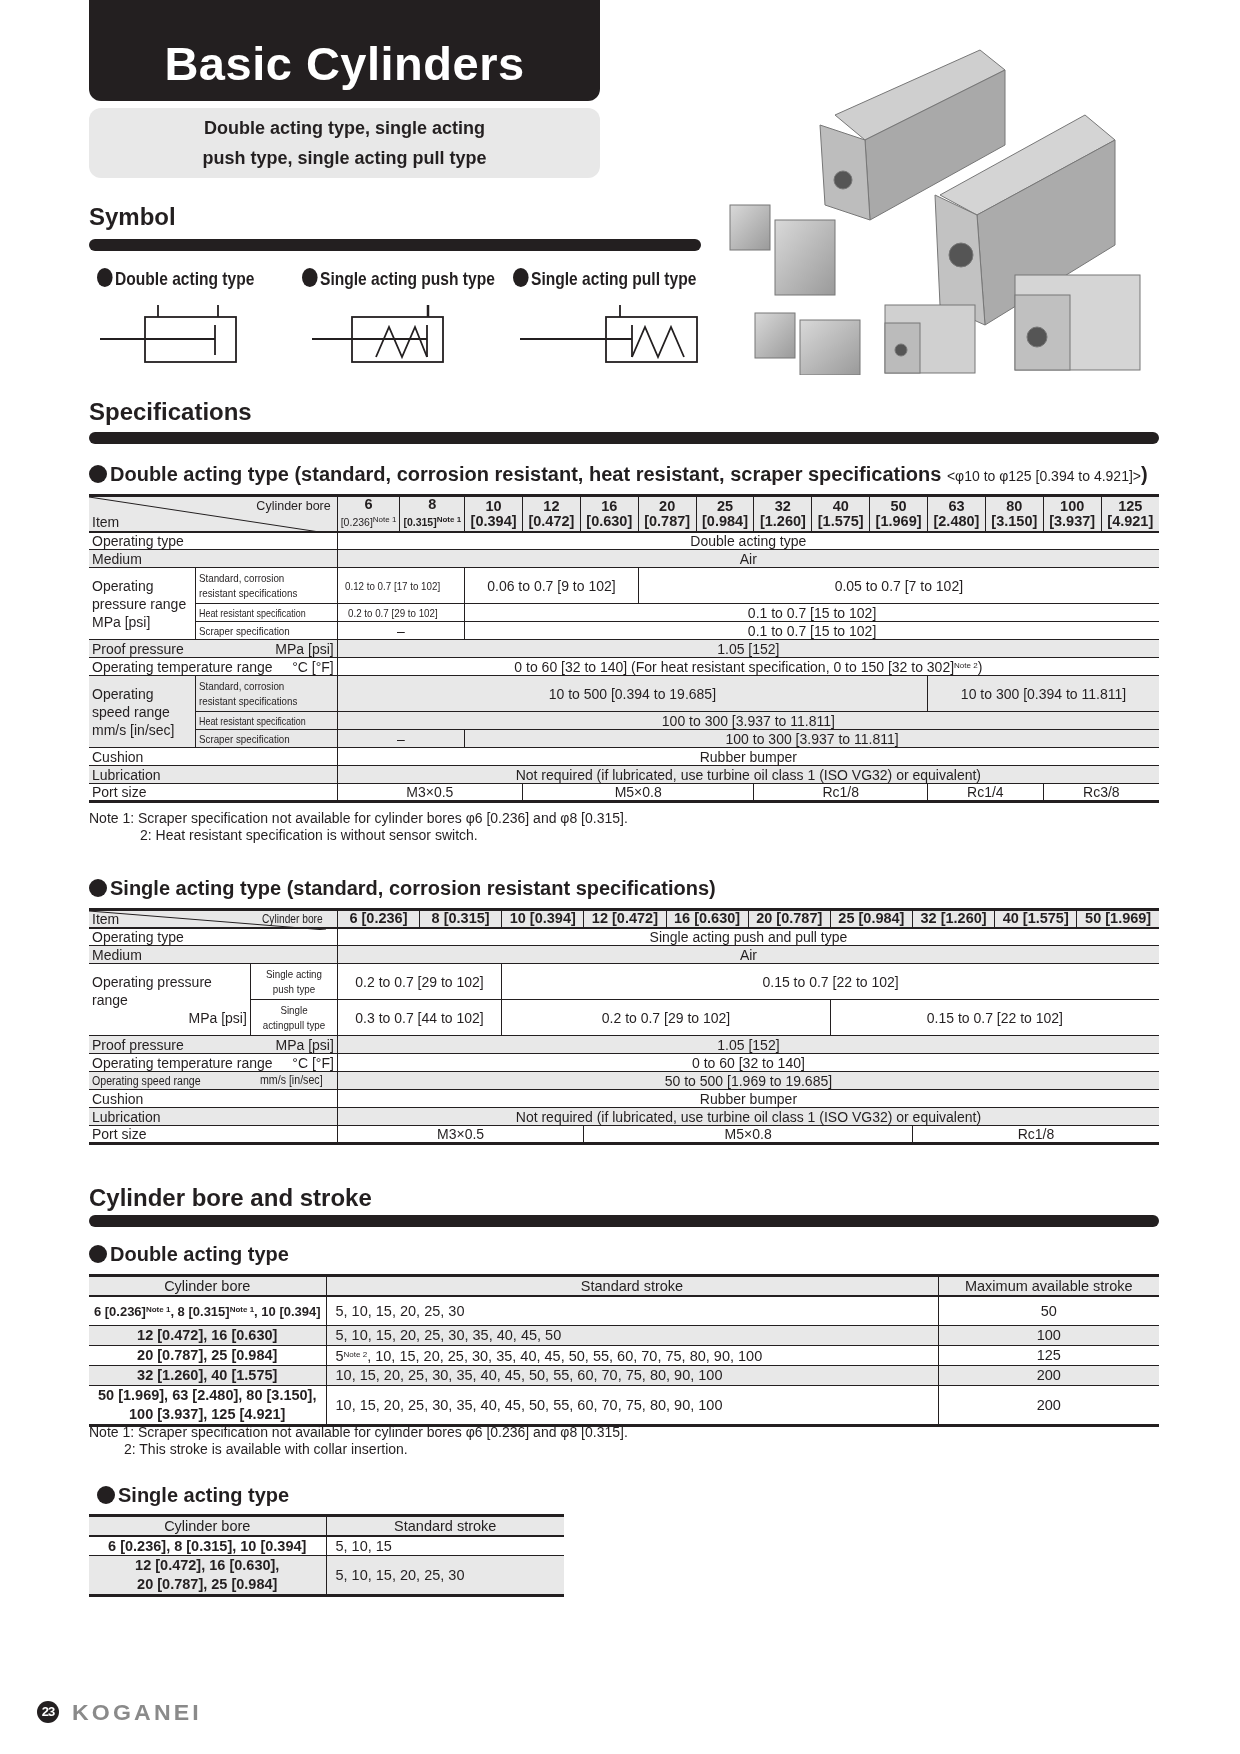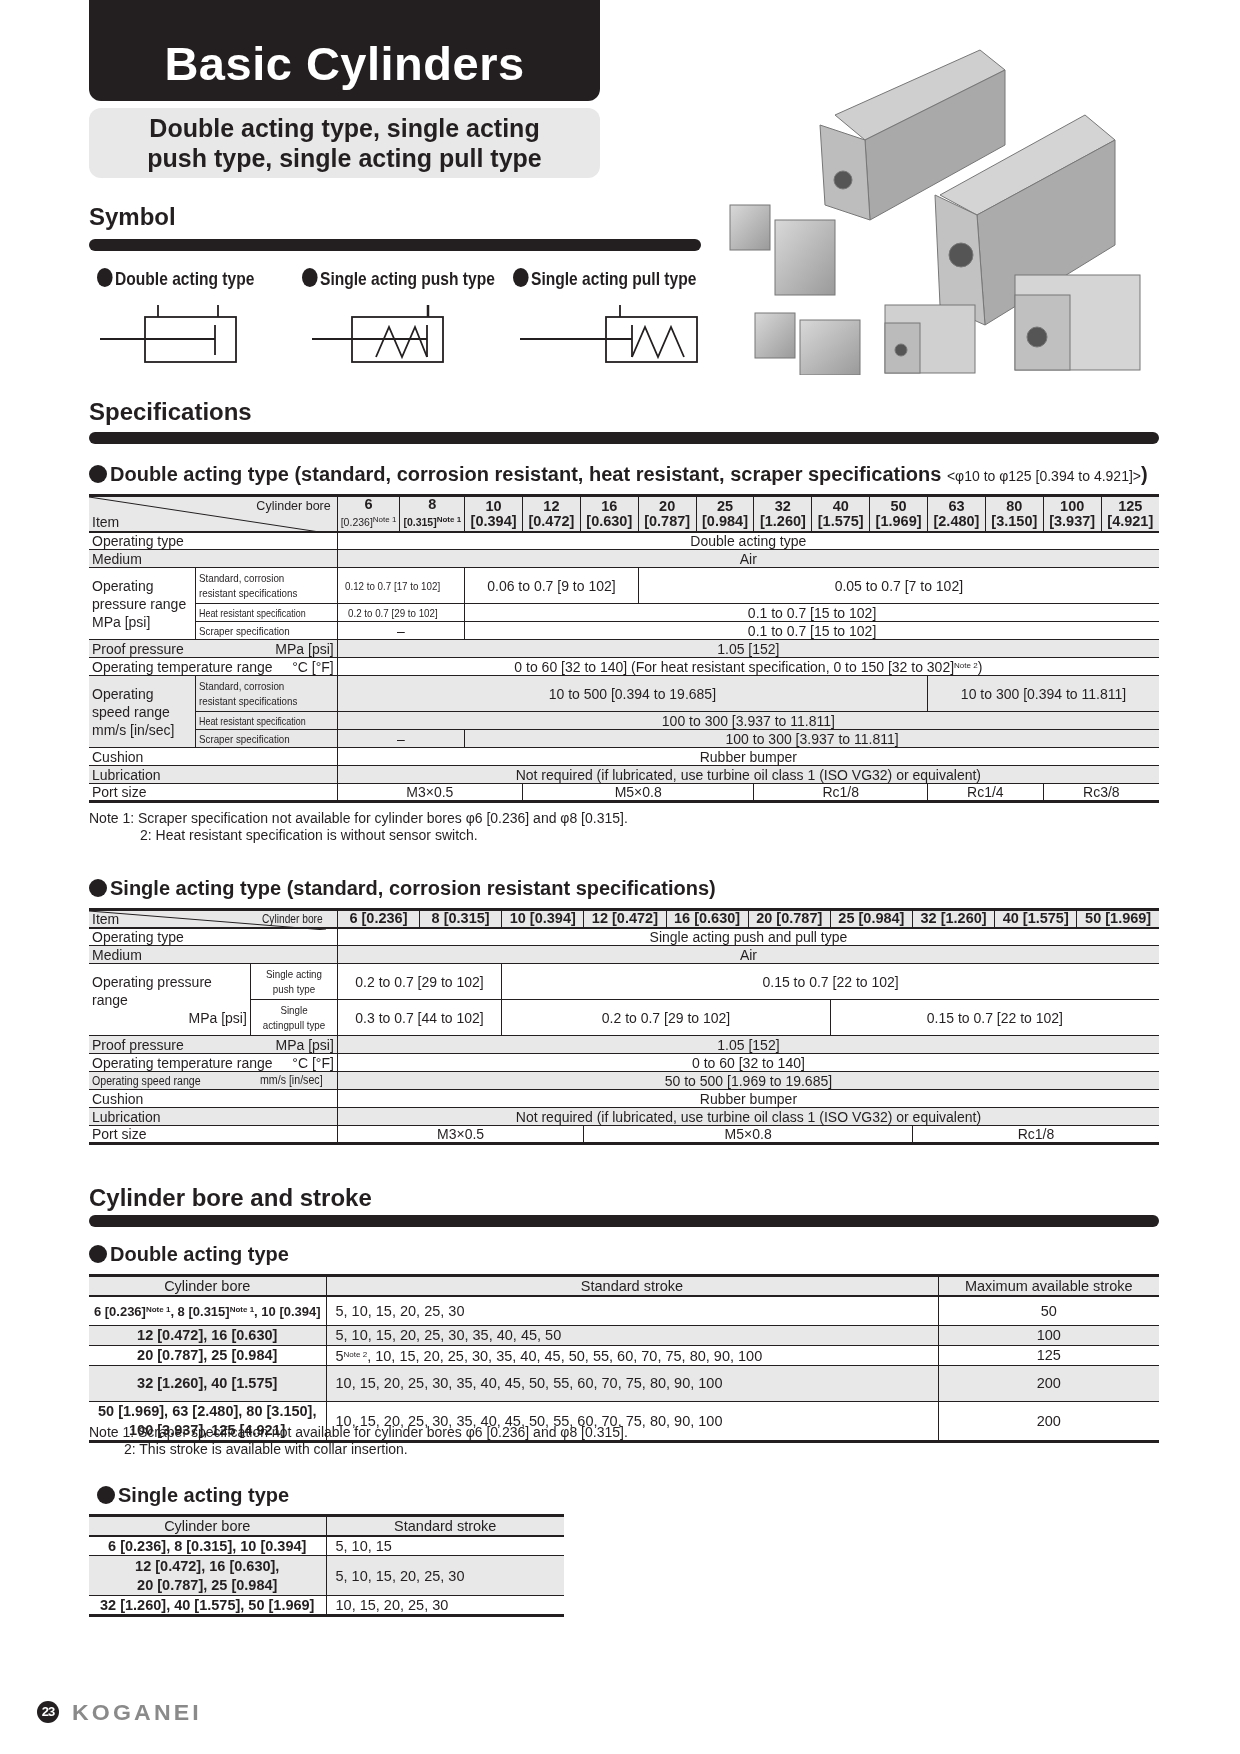"Double acting type, single acting" .sub-box { font-size: 25px -> 18px }
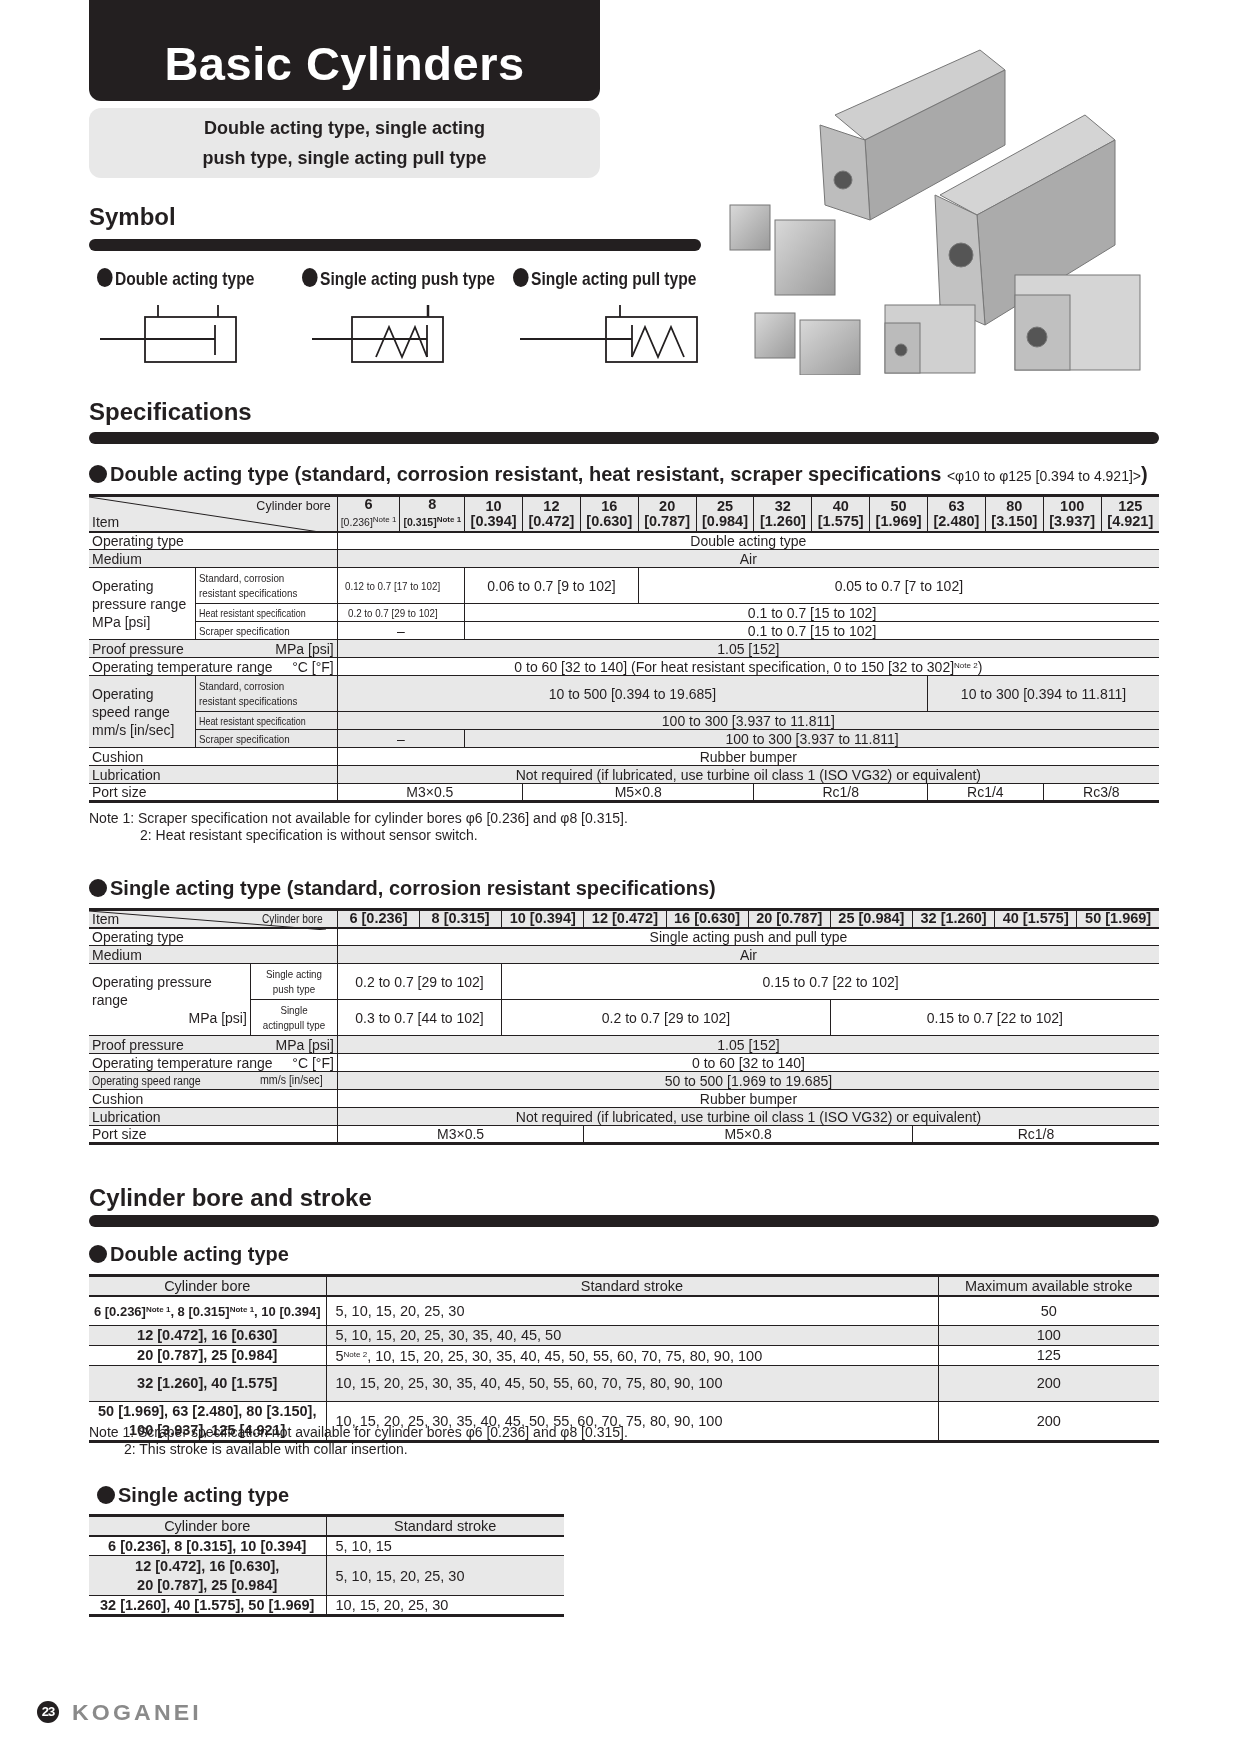"32 [1.260], 40 [1.575]" tr.g { height: 36px -> 20px }
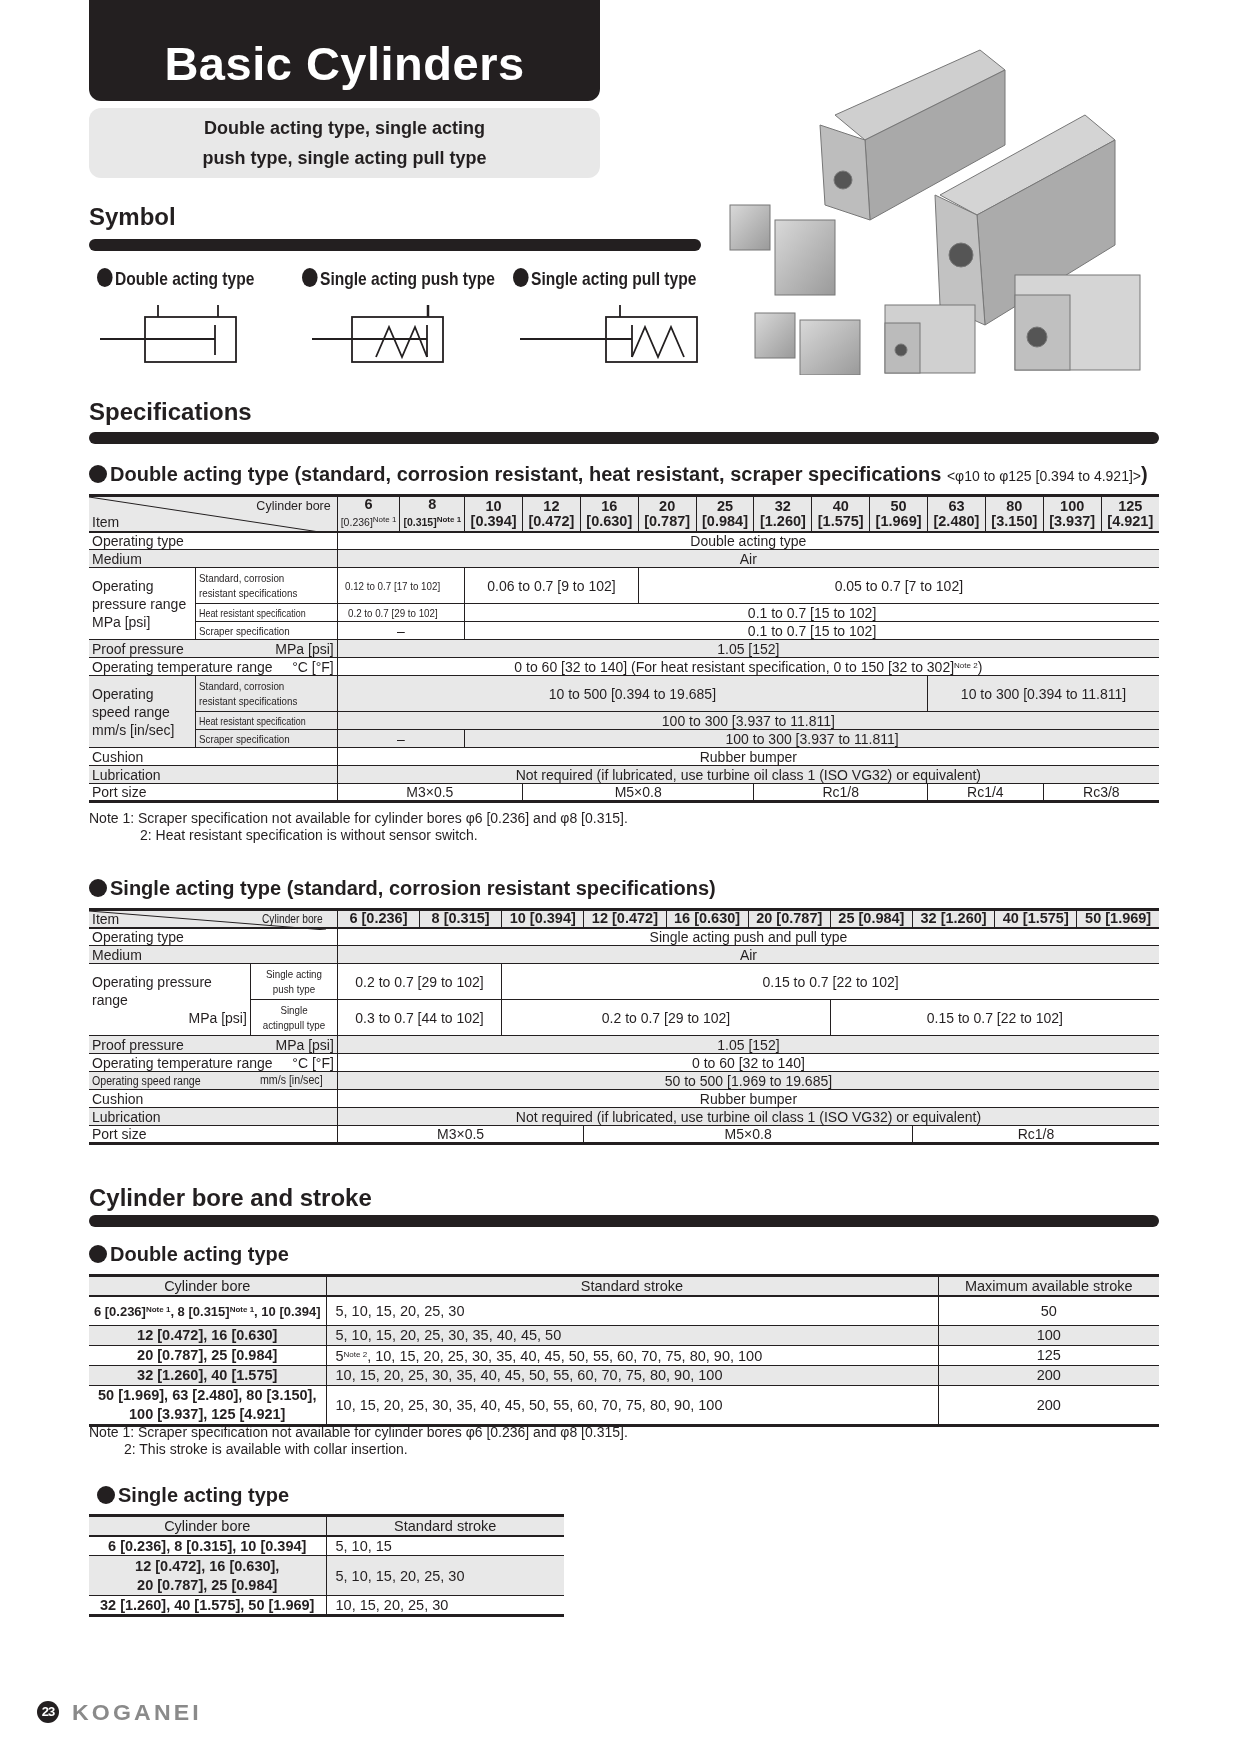"32 [1.260], 40 [1.575], 50" tr { html: <tr> <td>32 [1.260], 40 [1.575], 50 [1.969]</td> <td>10, 15, 20, 25, 30</td> </tr> -> none }
